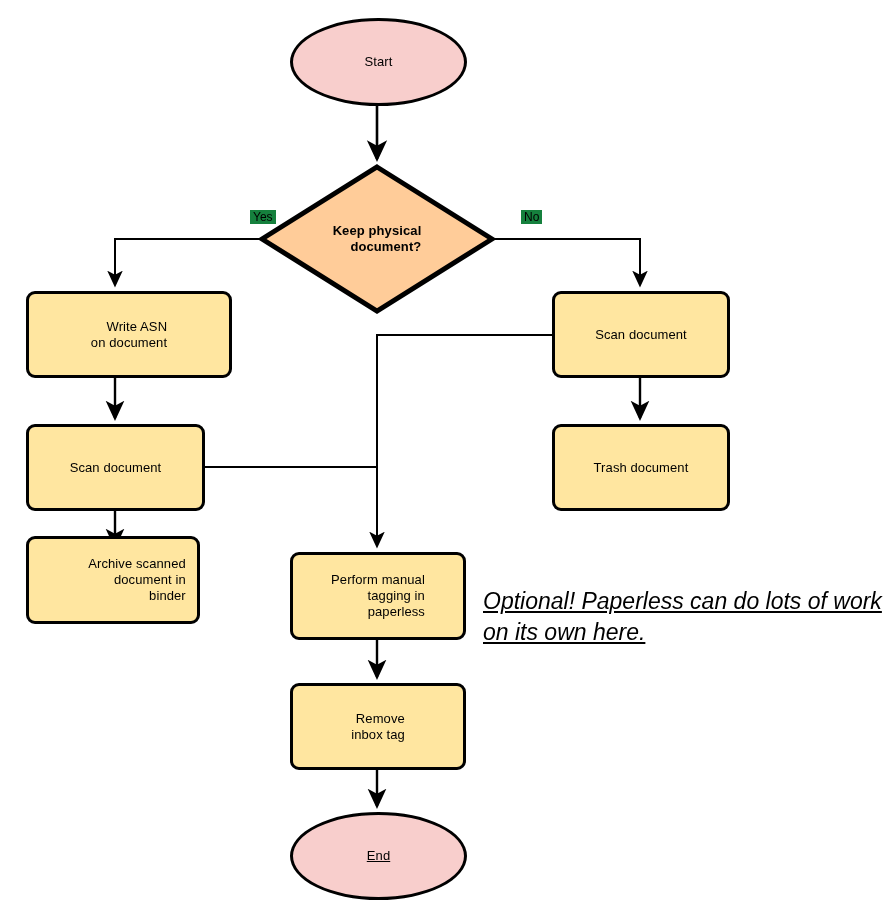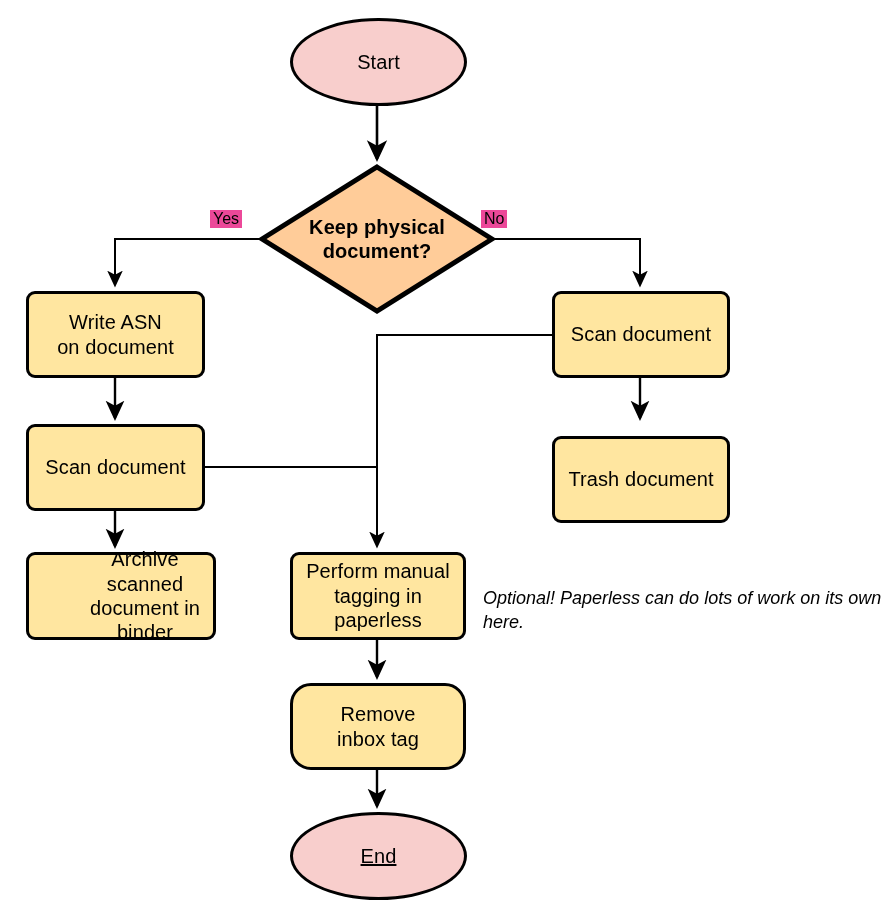"Start" .node { font-size: 20px -> 13px; text-align: center -> right }
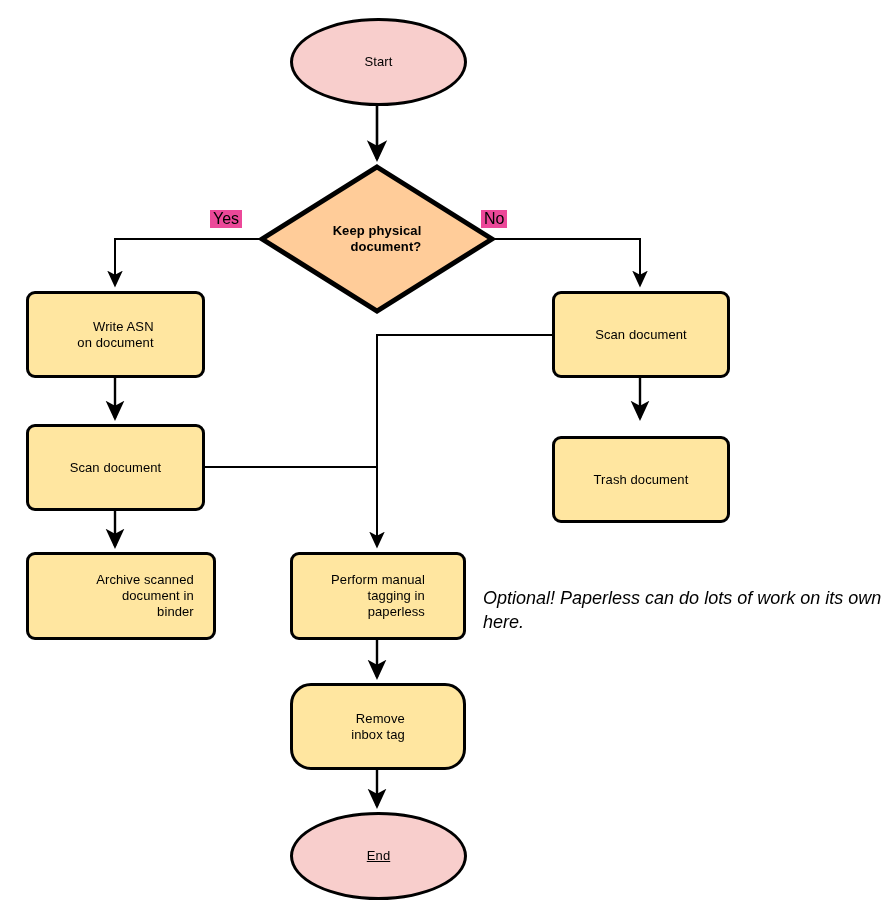"Yes" .edge-label { background: #ec4899 -> #15803d; font-size: 16px -> 12px; margin-left: none -> 40px }
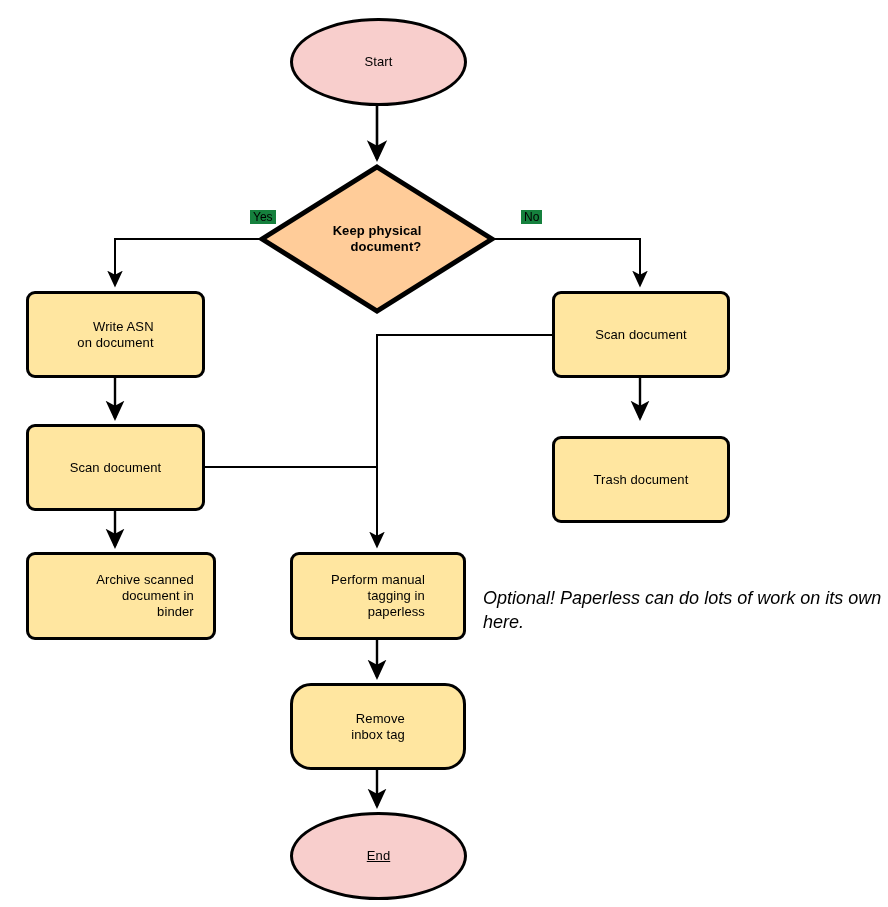"Write ASN" div.node { width: 179px -> 206px }
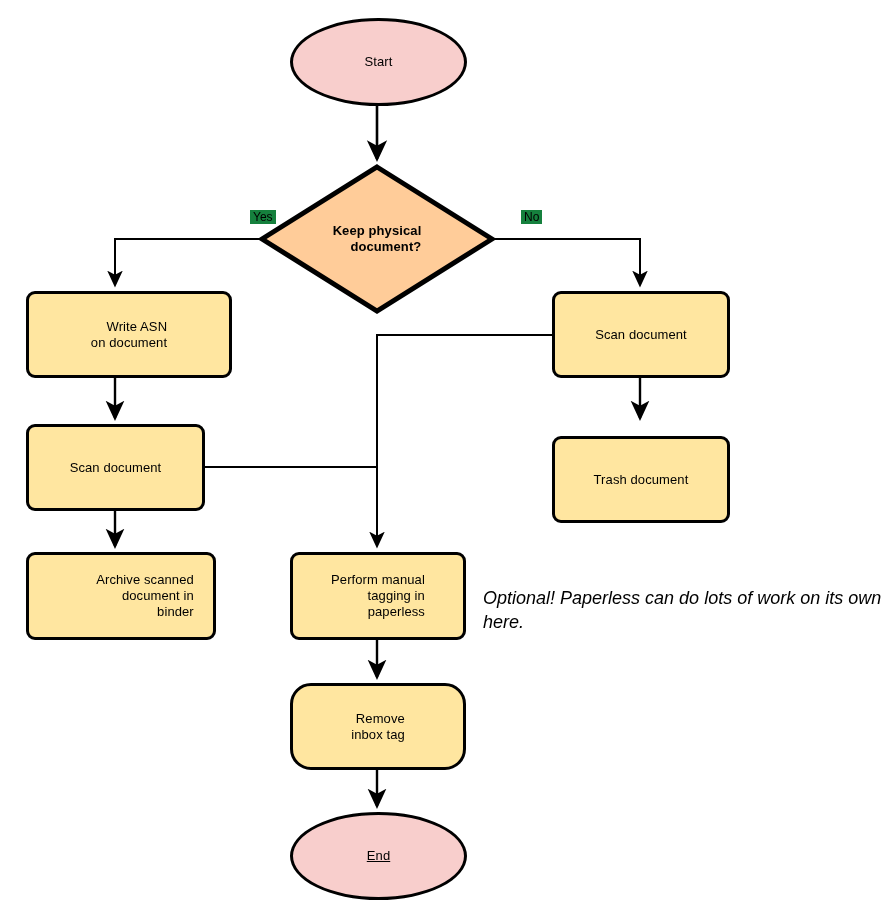"Trash document" div.node { margin-top: 12px -> none }
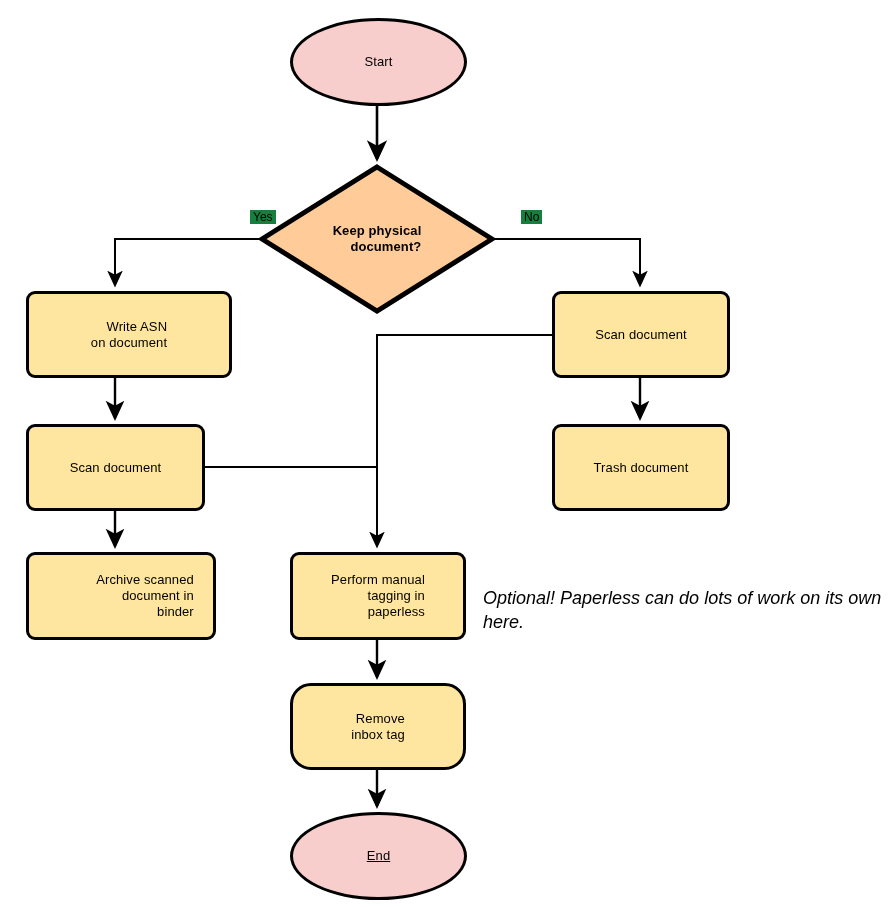"Archive scanned" div.node { top: 552px -> 536px; width: 190px -> 174px }
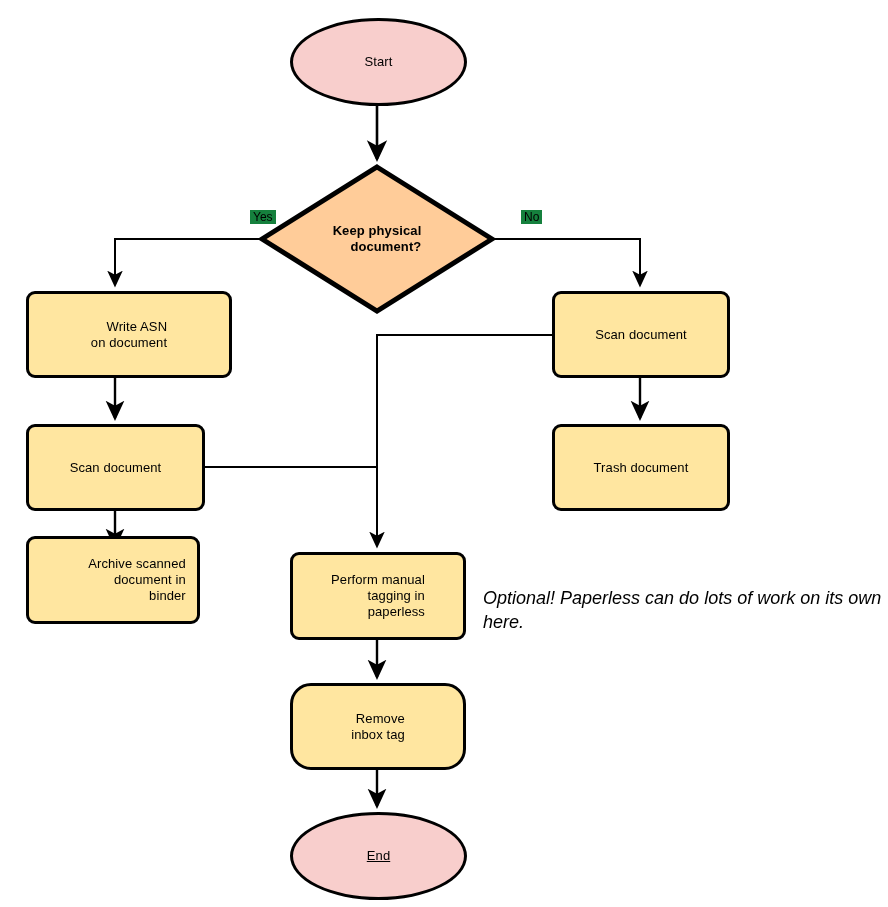"Optional! Paperless can do lots" .annotation { font-size: 18px -> 23px; text-decoration: none -> underline }
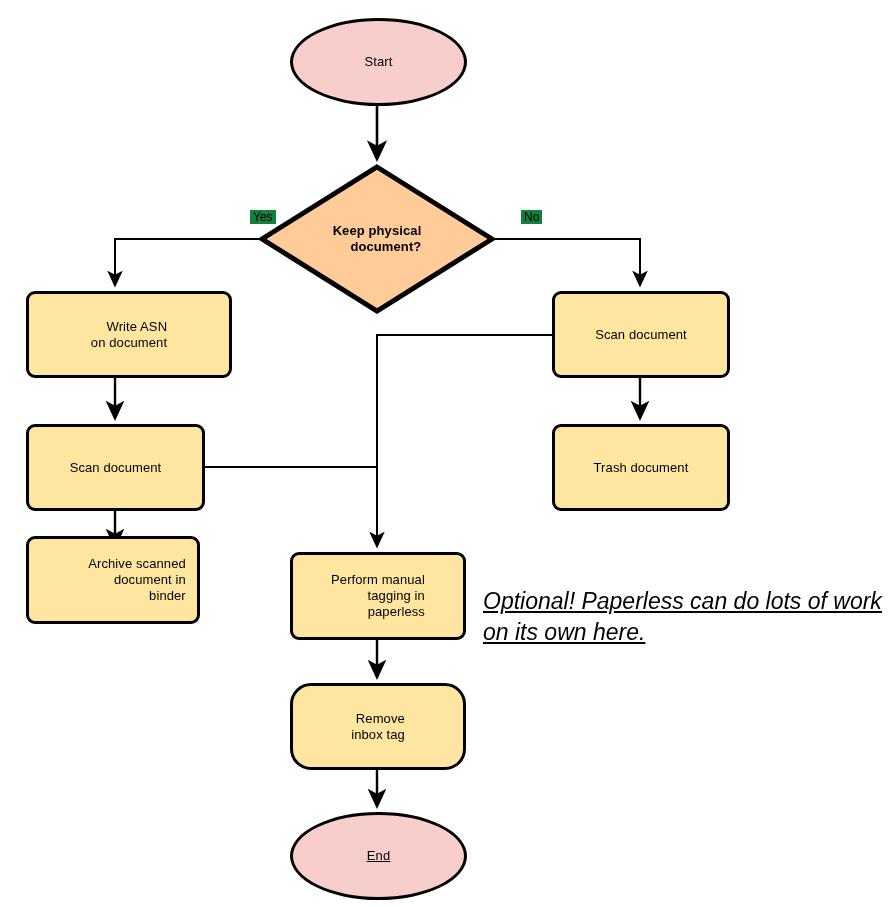"Remove" div.node { border-radius: 21px -> none }
